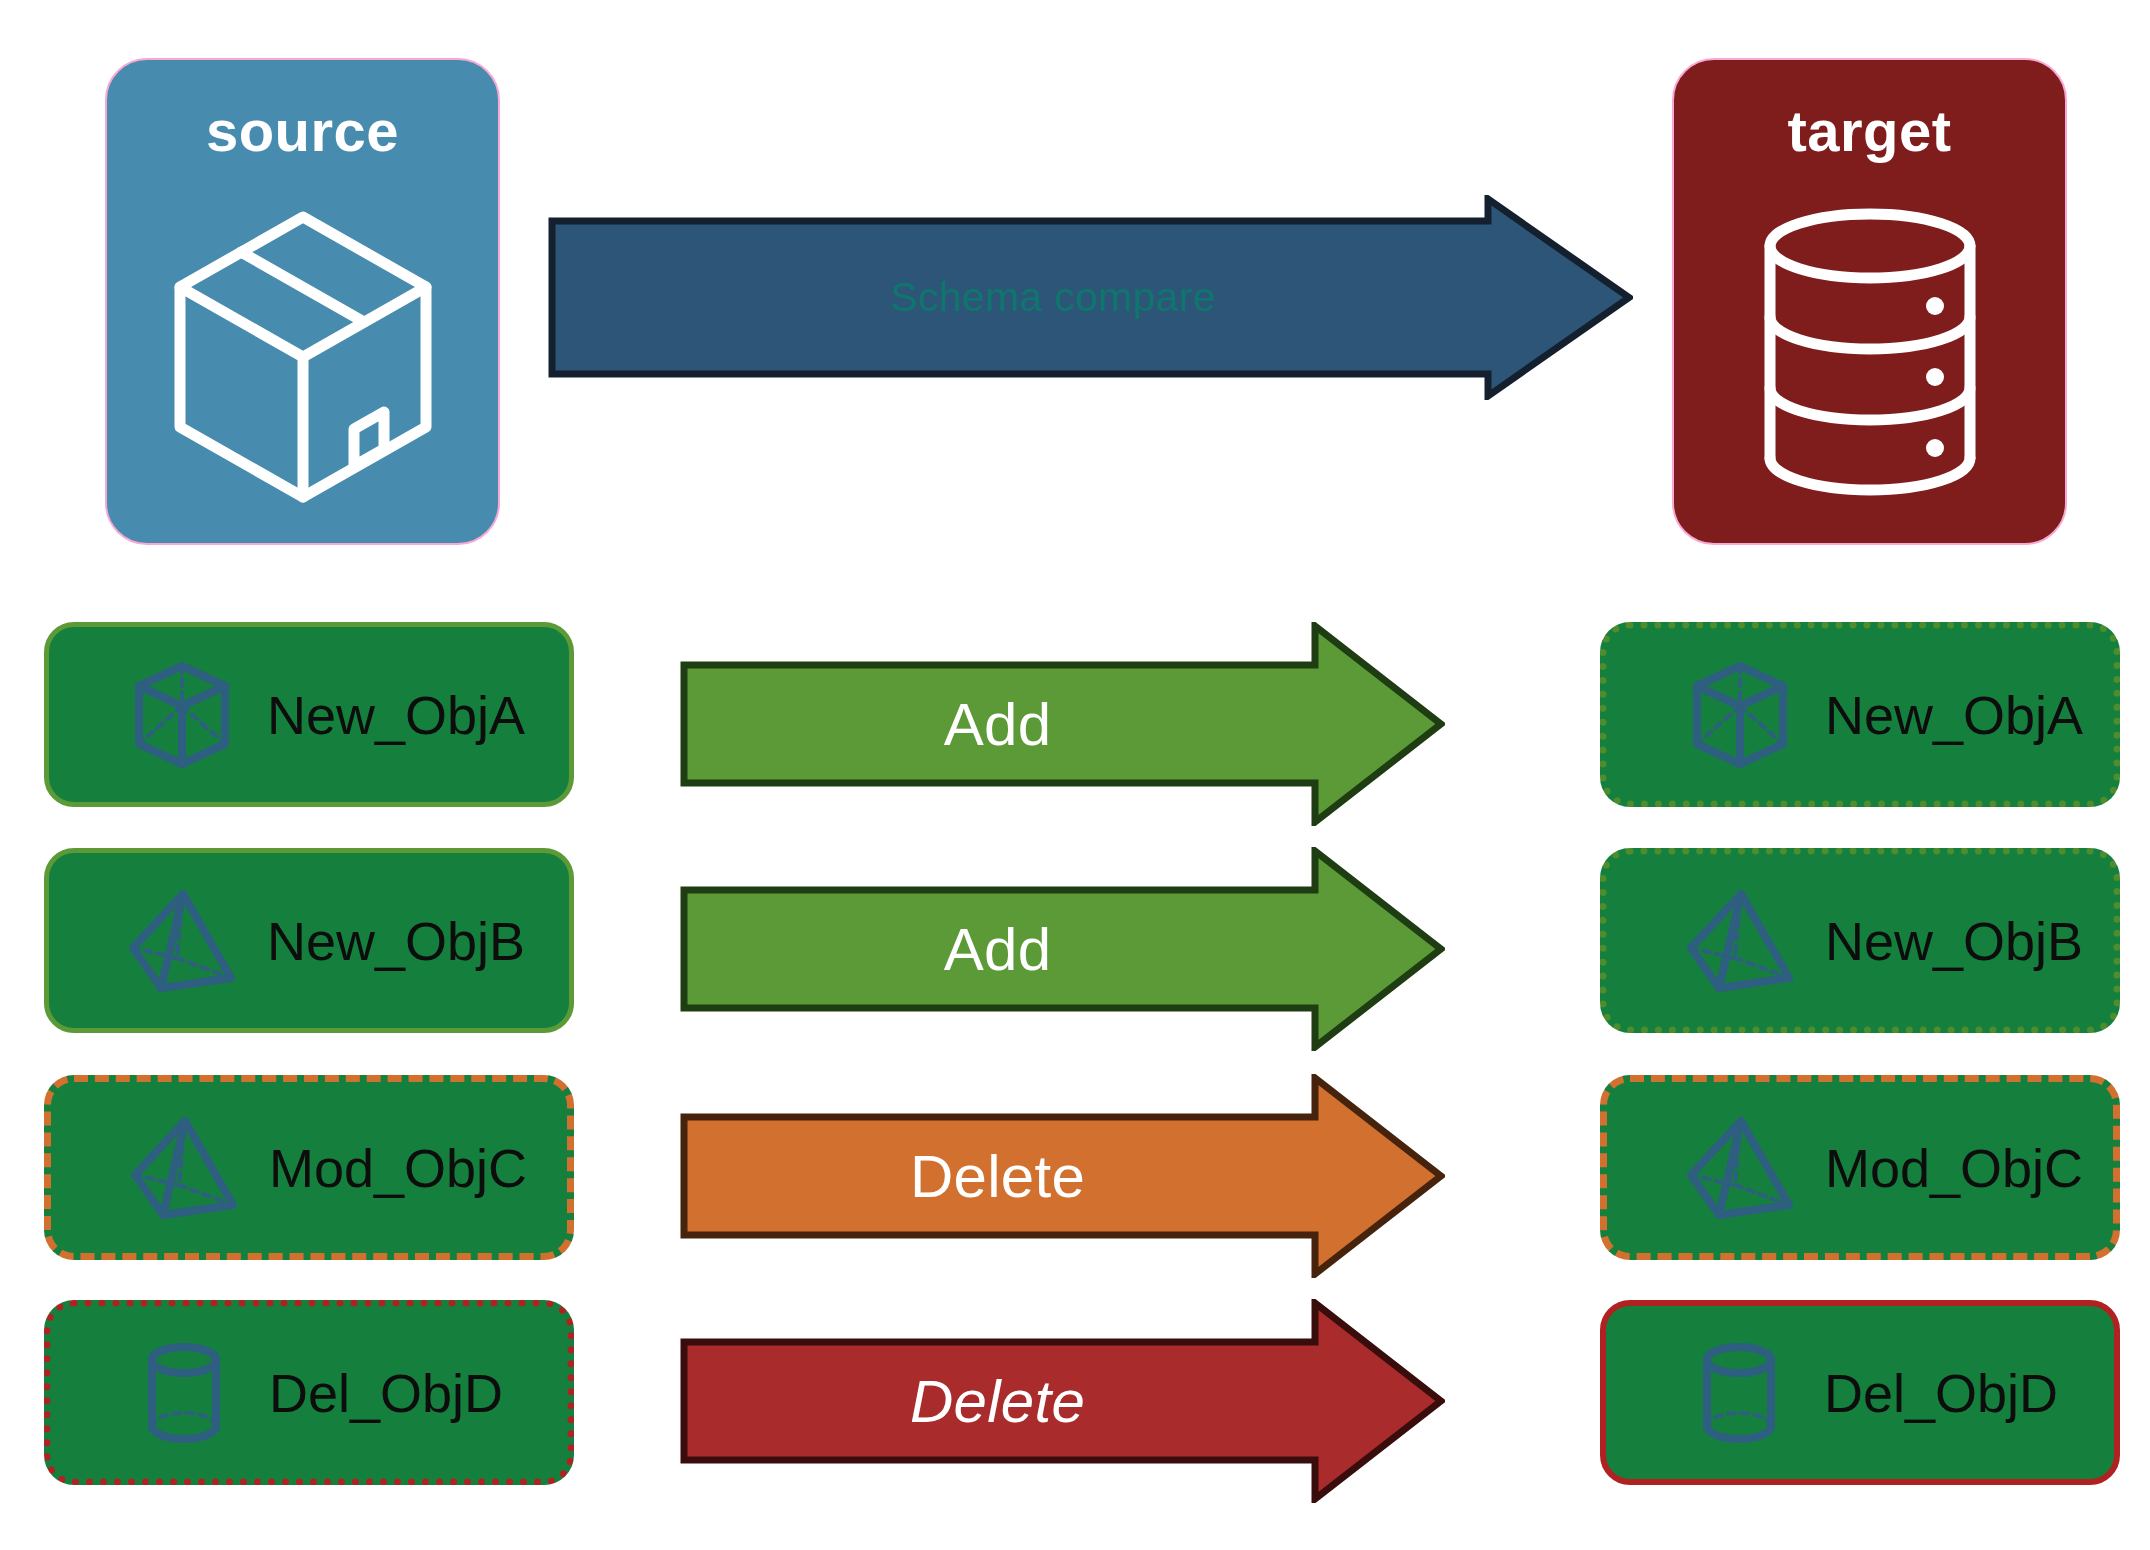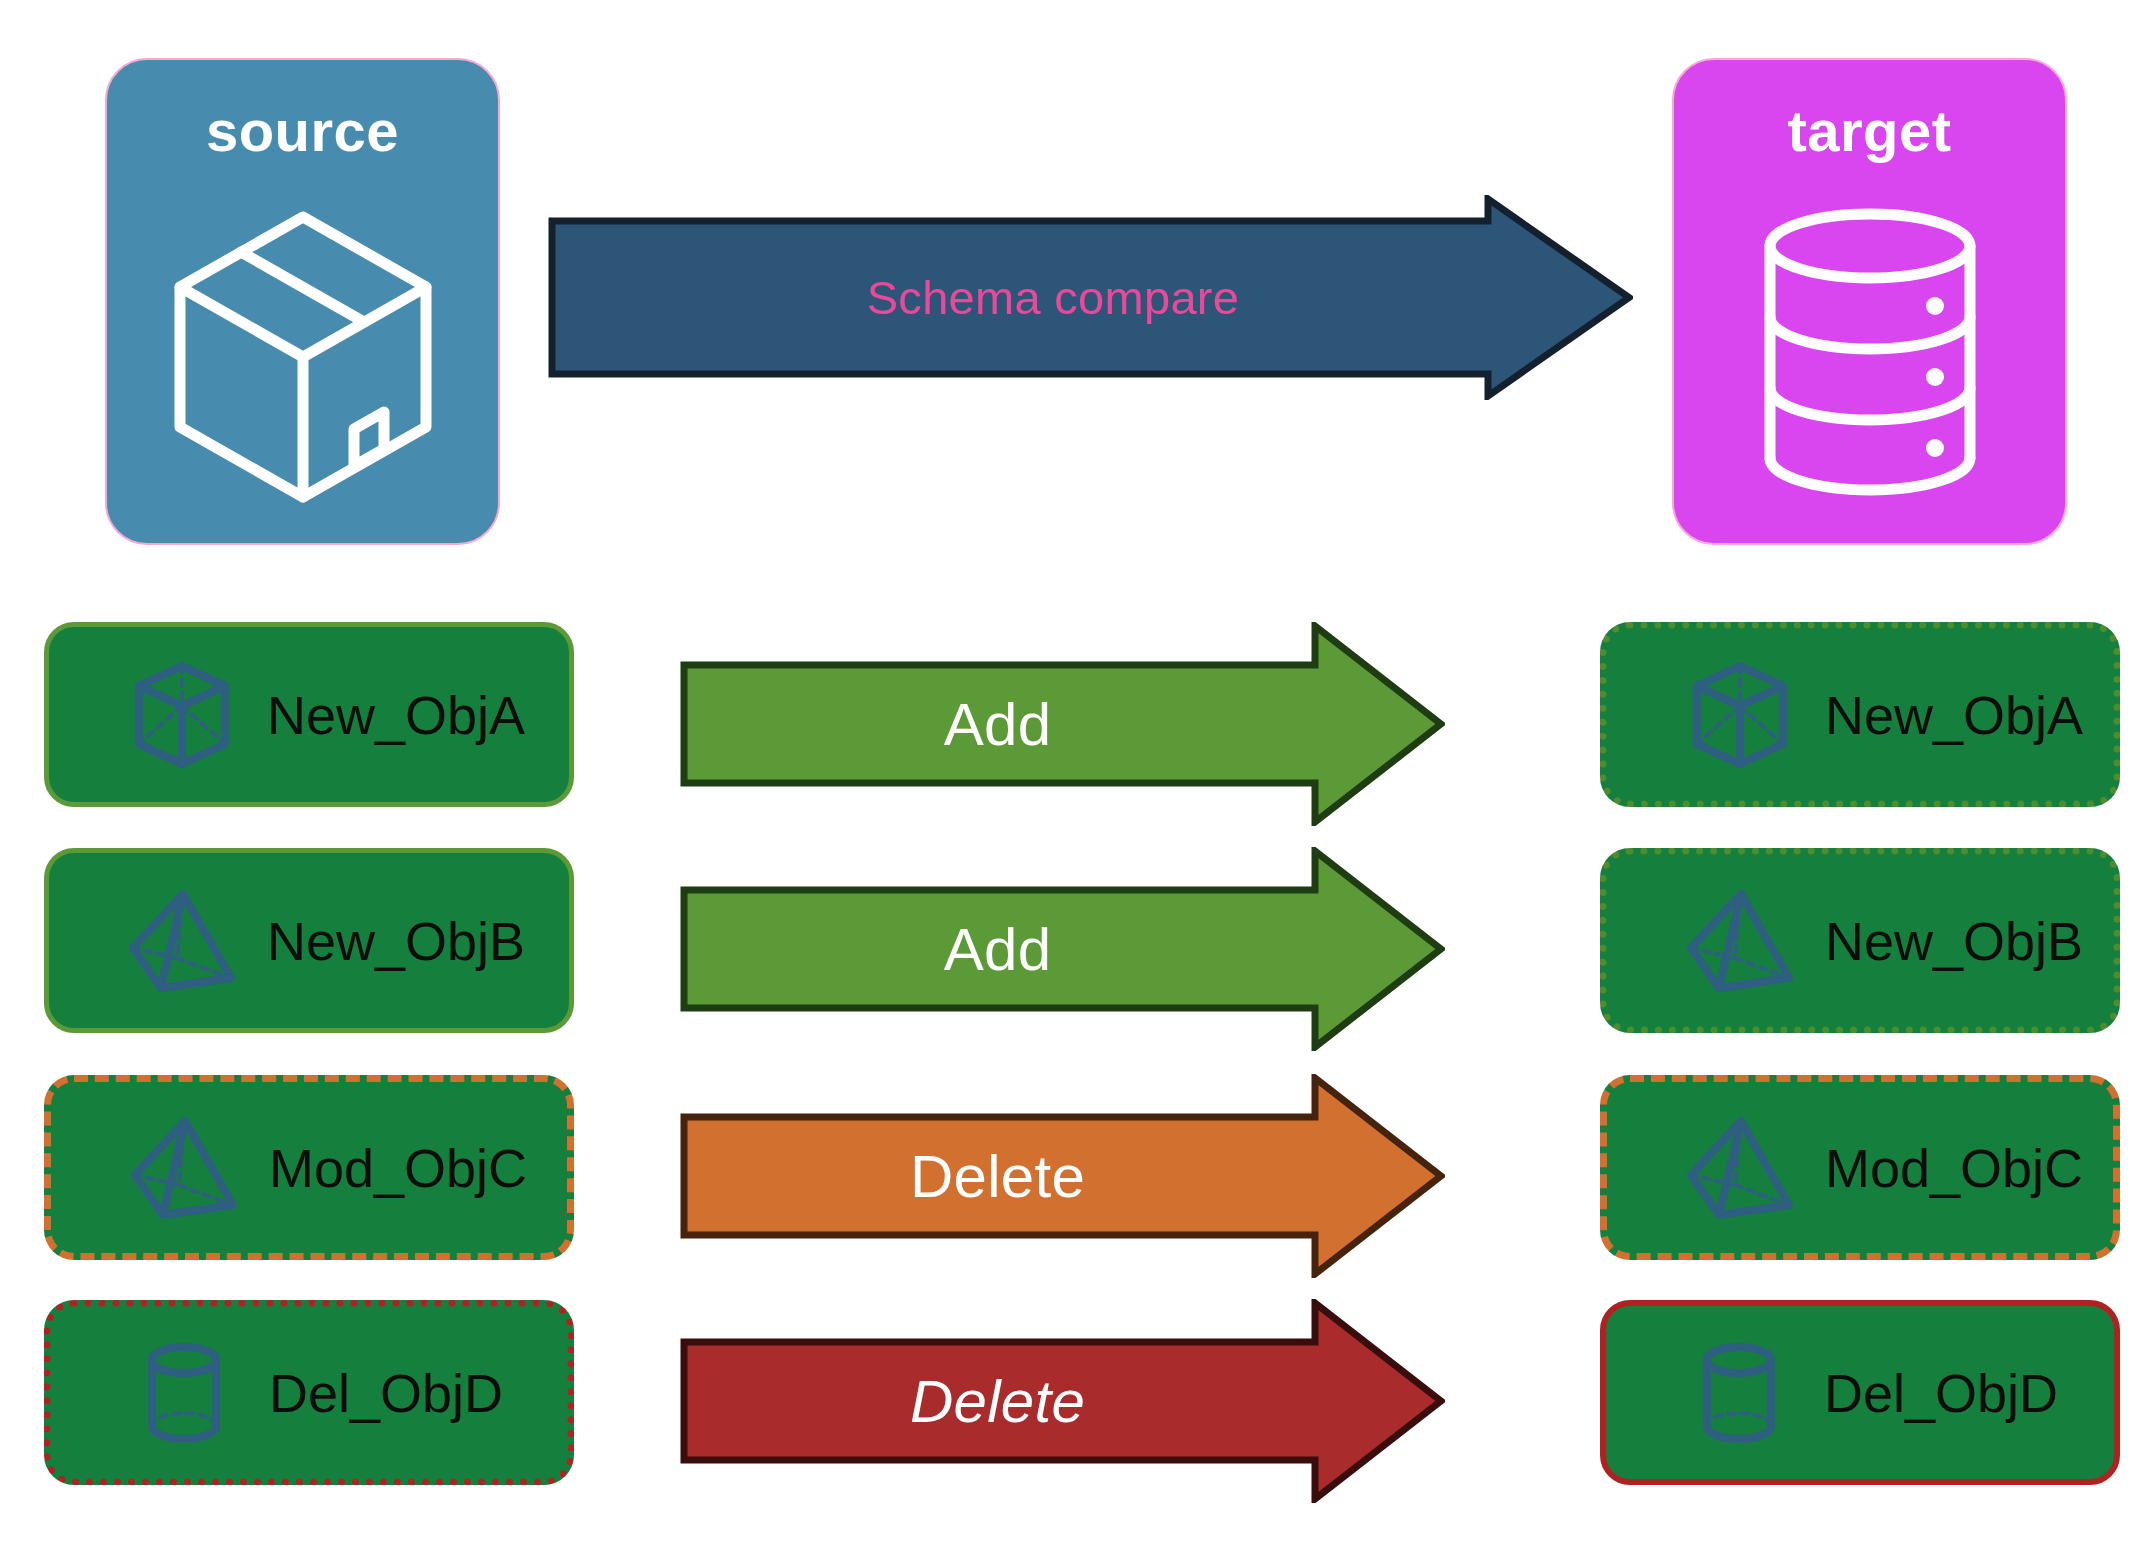"target" div.endpoint { background: #d946ef -> #7f1d1d }
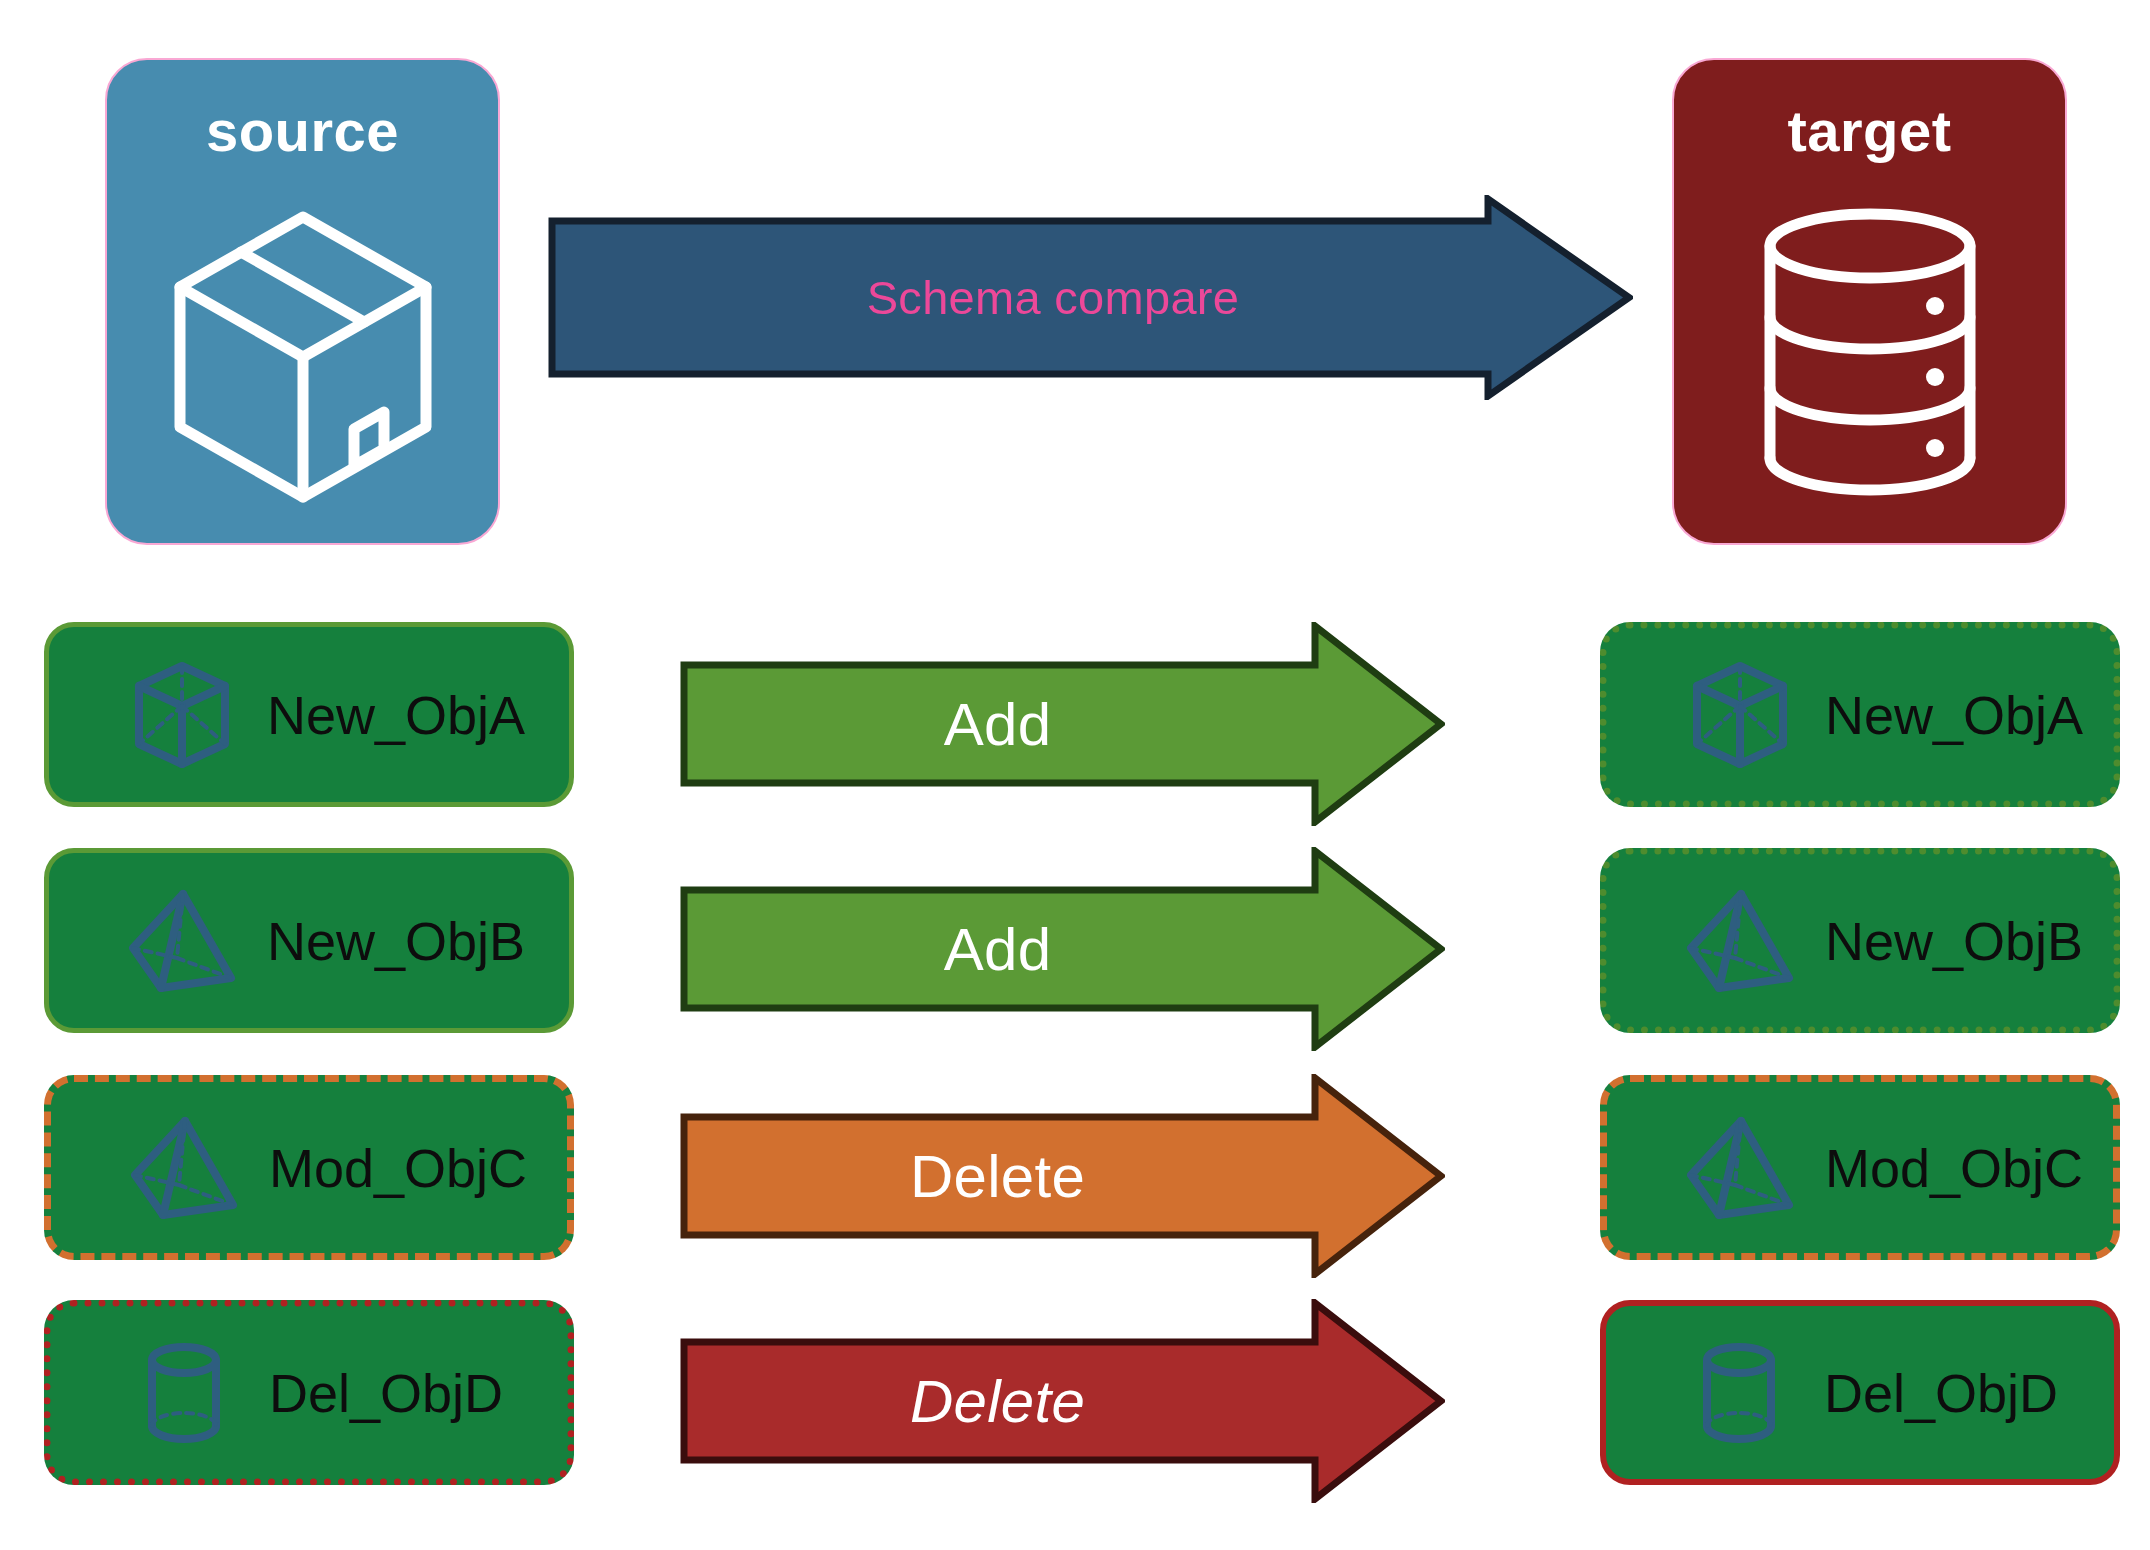"Schema compare" #compare-arrow .label { color: #ec4899 -> #0f766e; font-size: 47px -> 41px }
